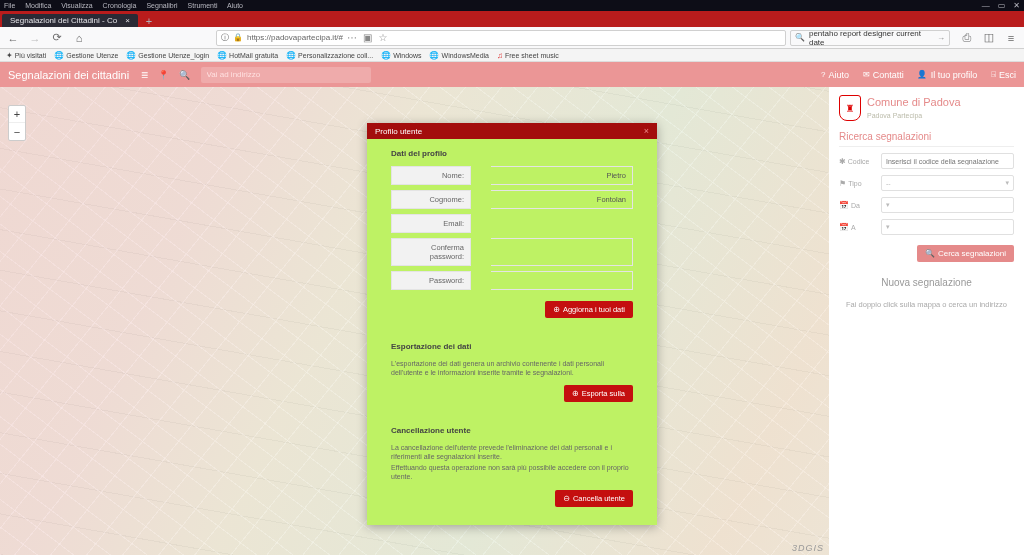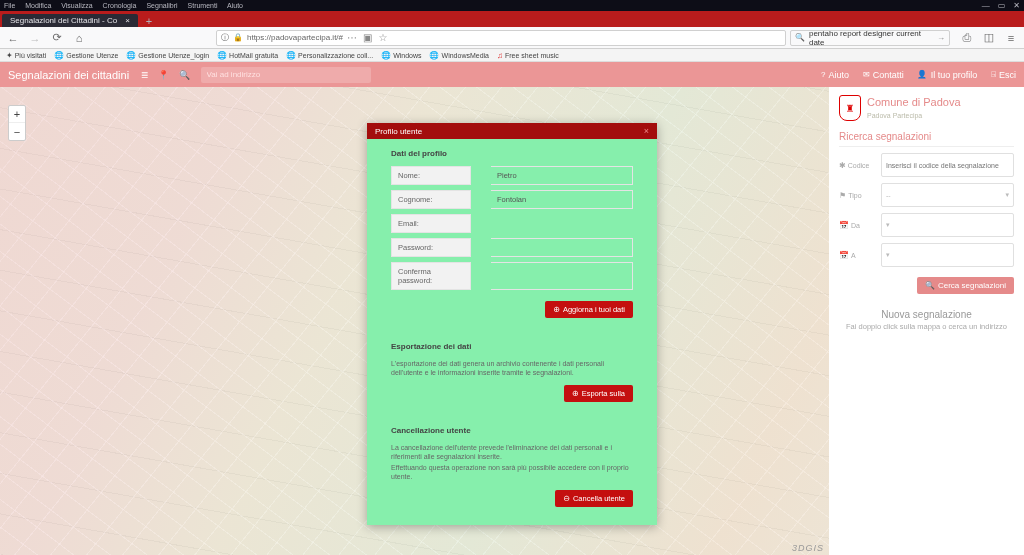"Profilo utente" .dialog { background: #86efac -> #bef264 }
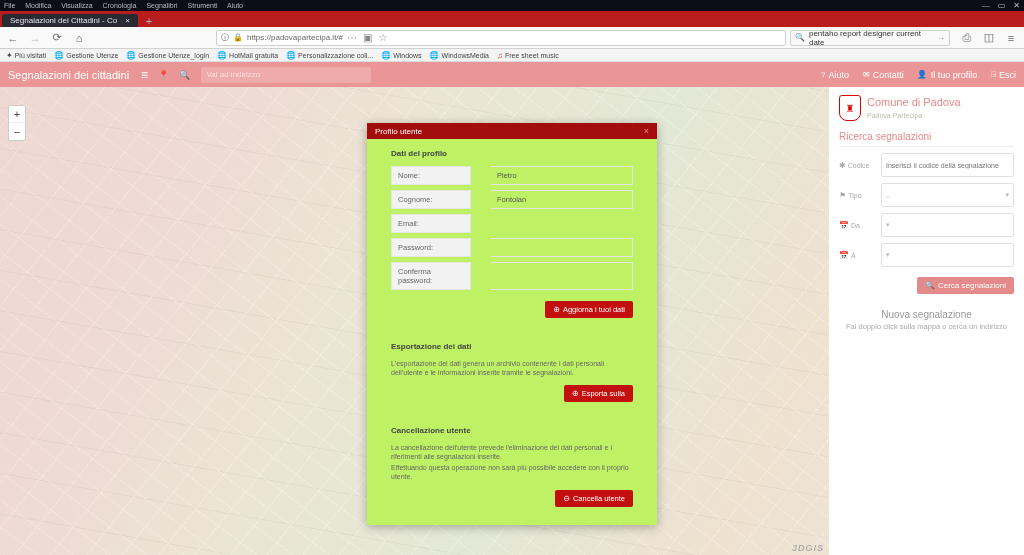"Inserisci il codice della segnalazione" .search-row .srch-in { height: 24px -> 16px }
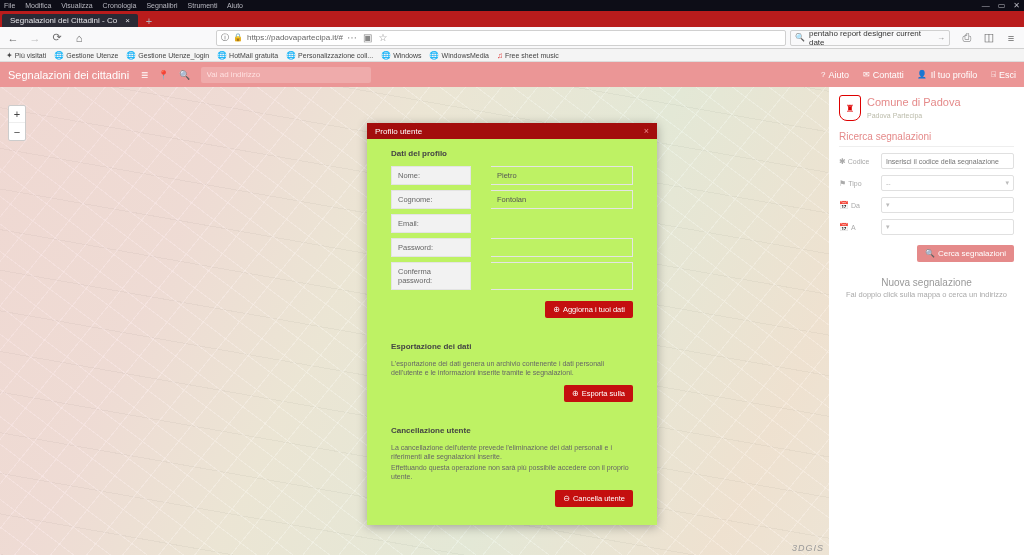"Nome:" .form-row { text-align: none -> right }
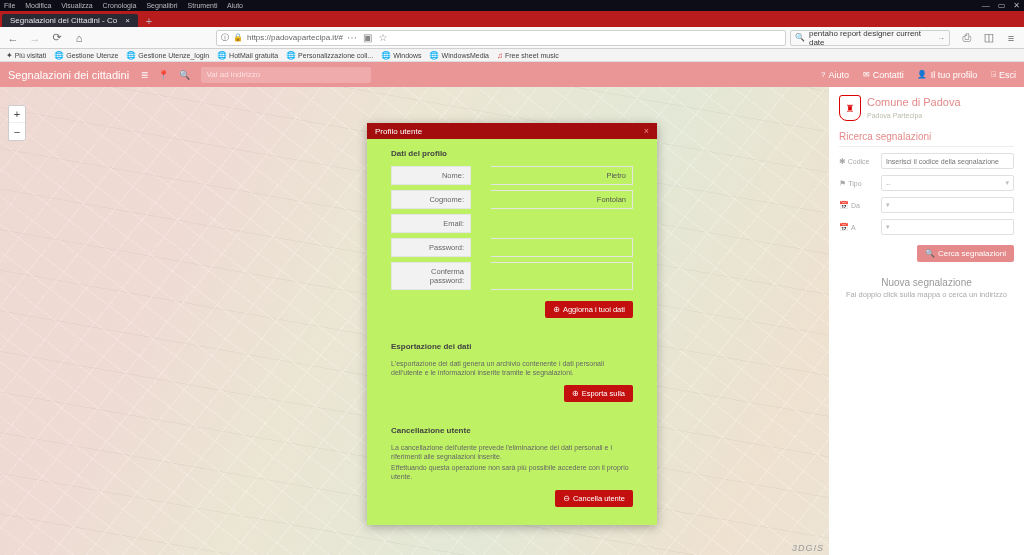"Password:" div.form-row { order: before "Conferma password:" -> after "Conferma password:" }
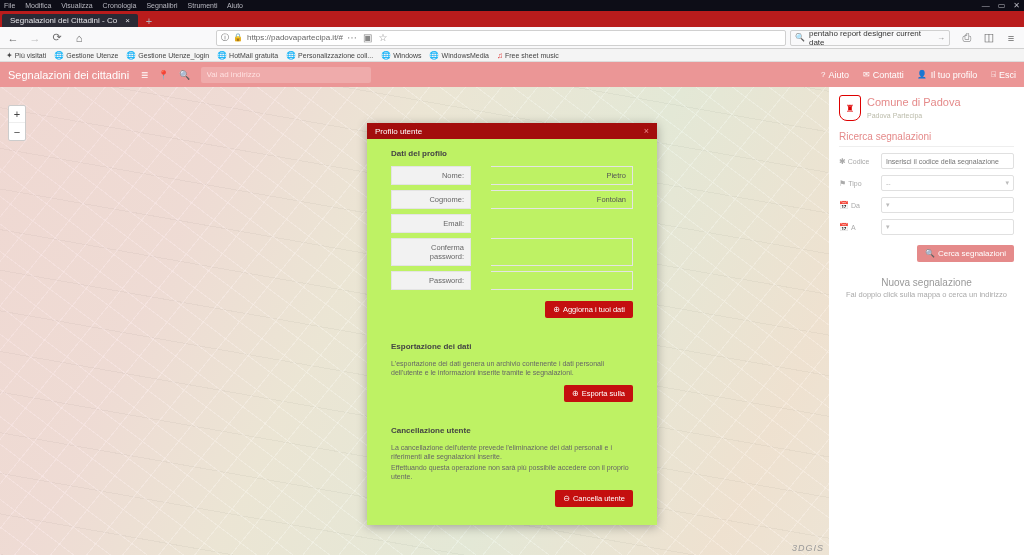"Nuova segnalazione" .newreport .nr-title { margin-bottom: 2px -> 12px }
